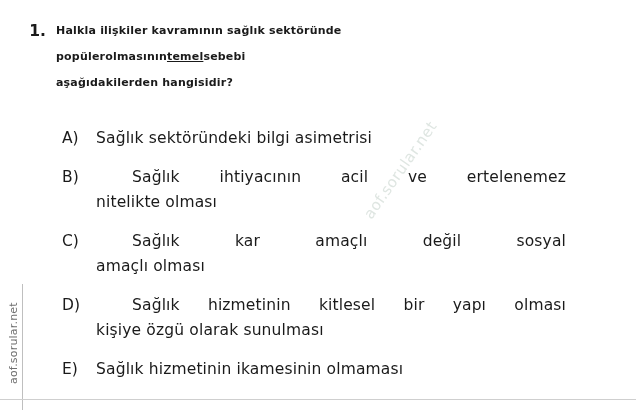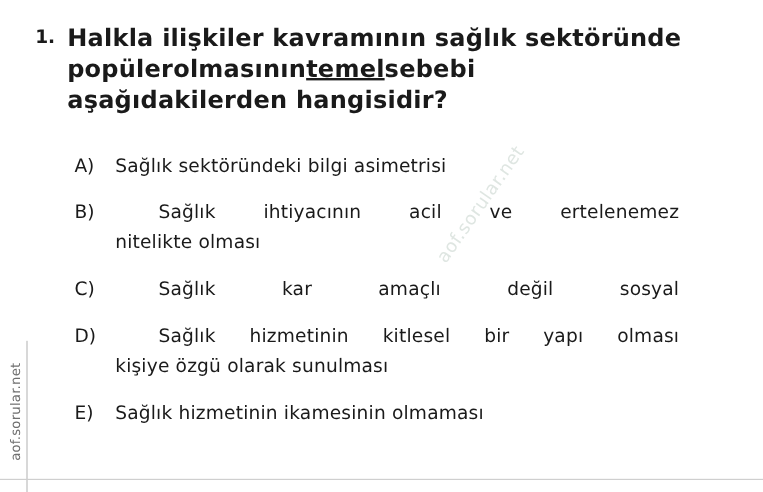"Halkla ilişkiler kavramının sağlık" .q-text { font-size: 20px -> 11px }
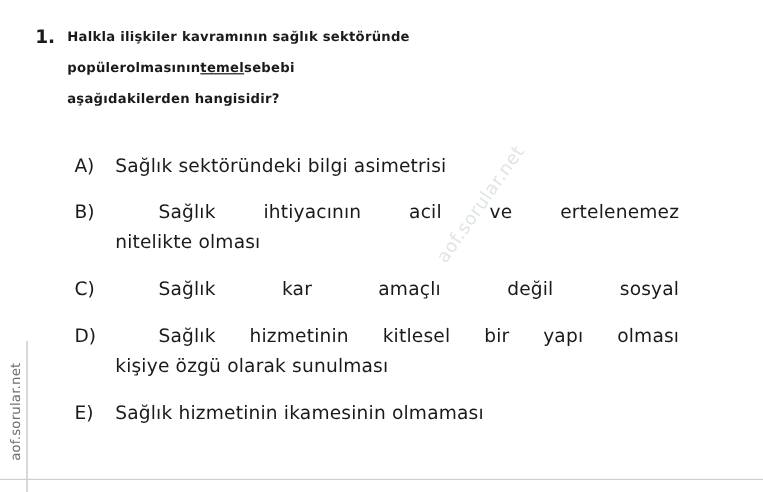"amaçlı olması" span.plain { html: none -> <span>amaçlı olması</span> }
